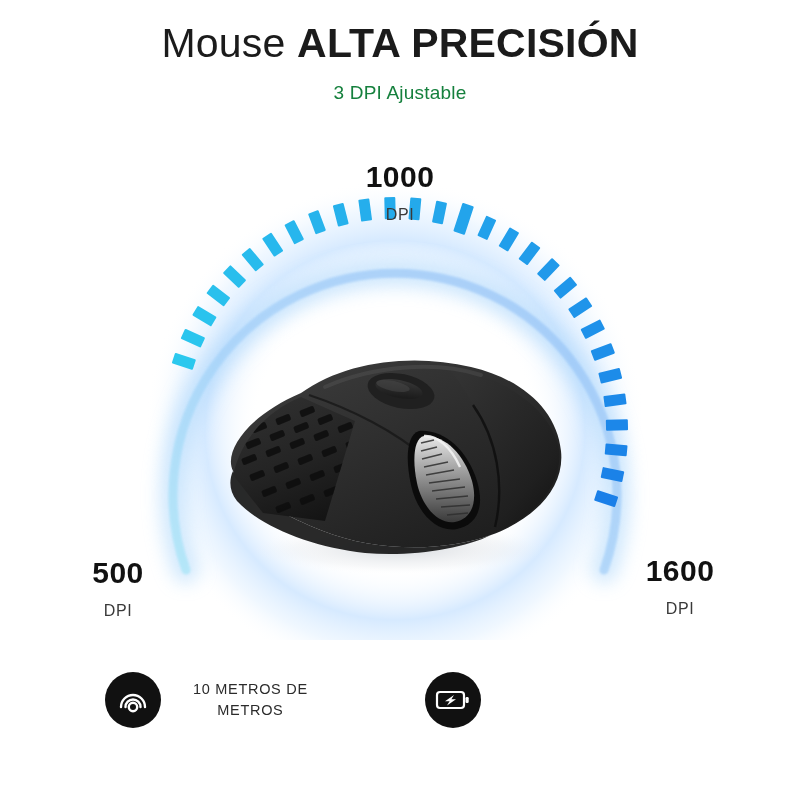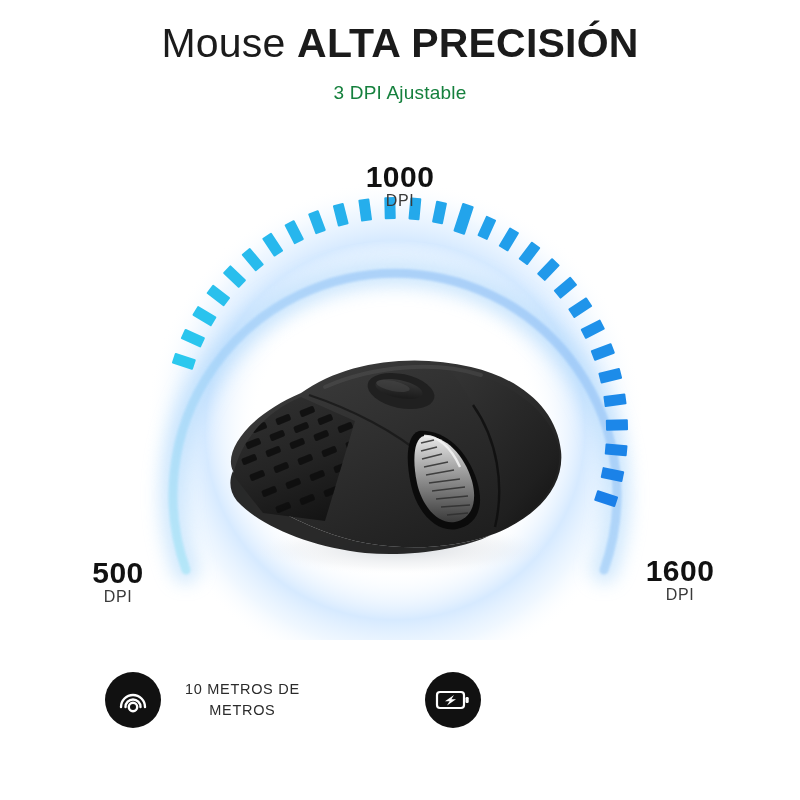"DPI" .dpi-label .unit { margin-top: 1px -> 15px }
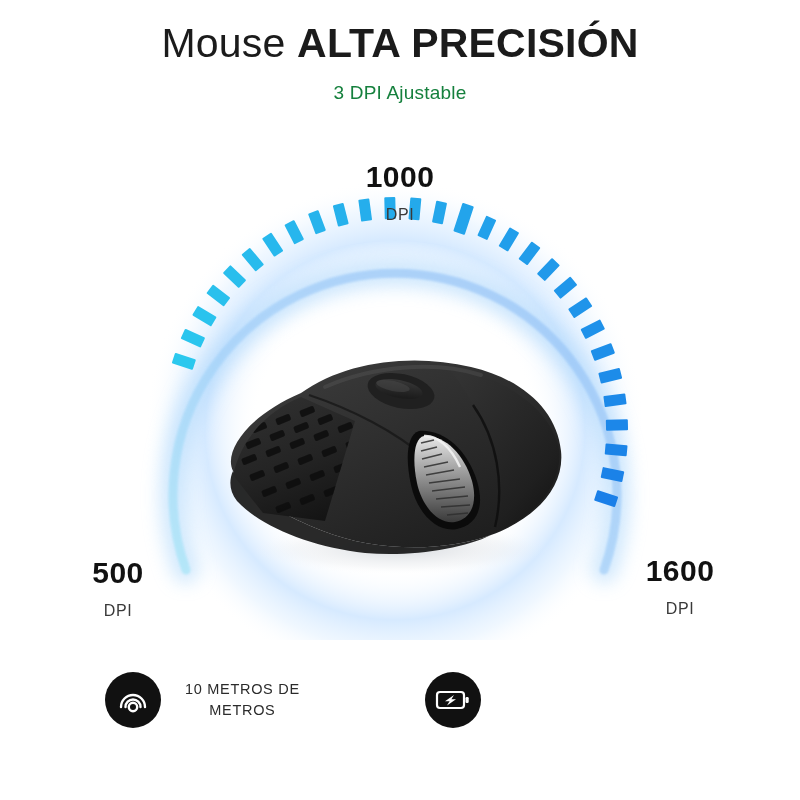"10 METROS DE" .feature { gap: 24px -> 32px }
